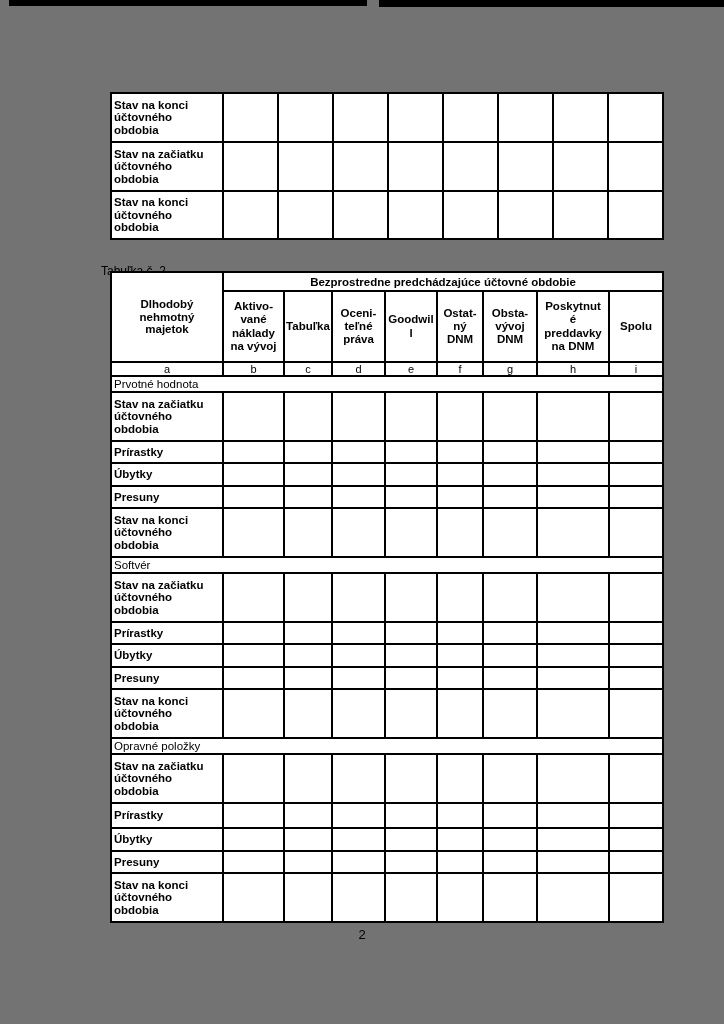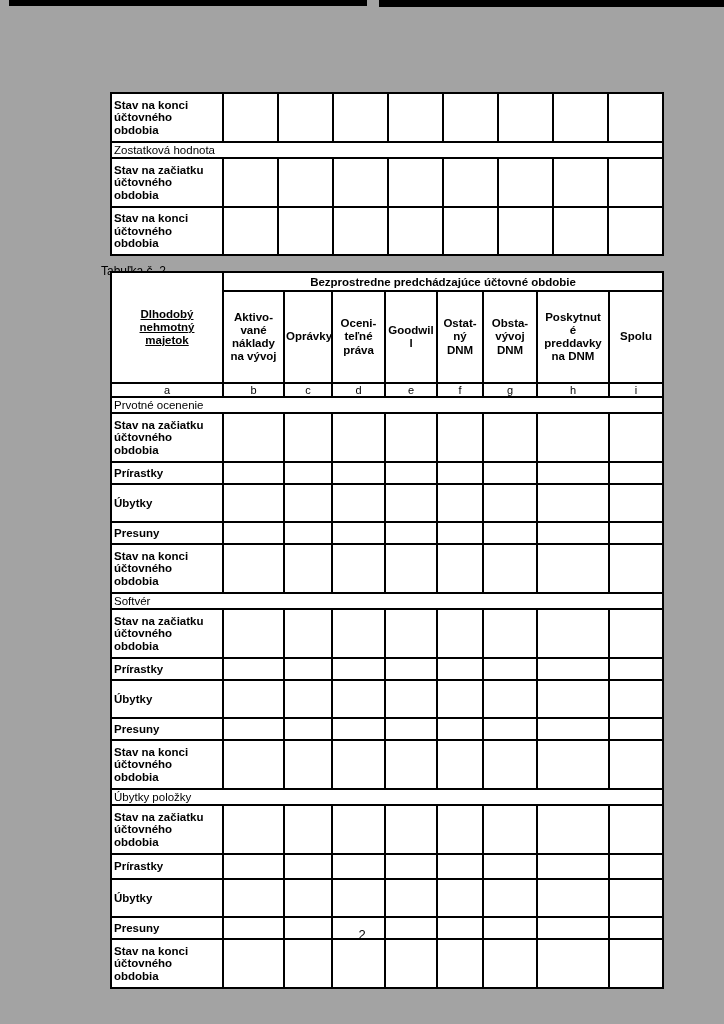"Stav na konci" .page { background: #a3a3a3 -> #737373 }
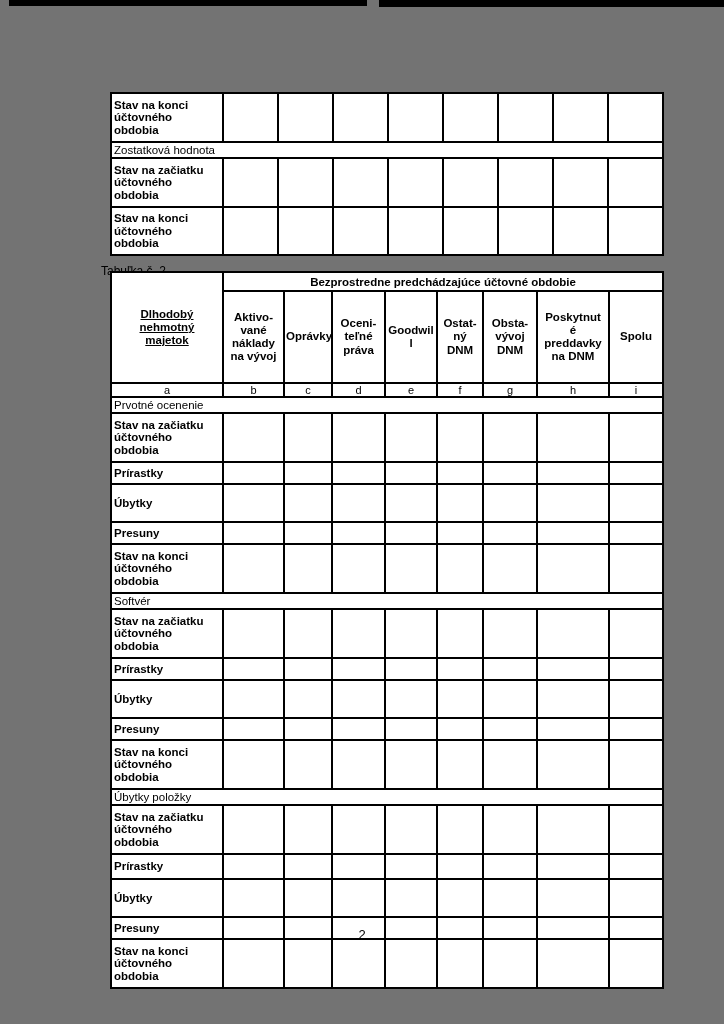"Zostatková hodnota" tr.h15 { html: <tr> <td>Zostatková hodnota</td> </tr> -> none }
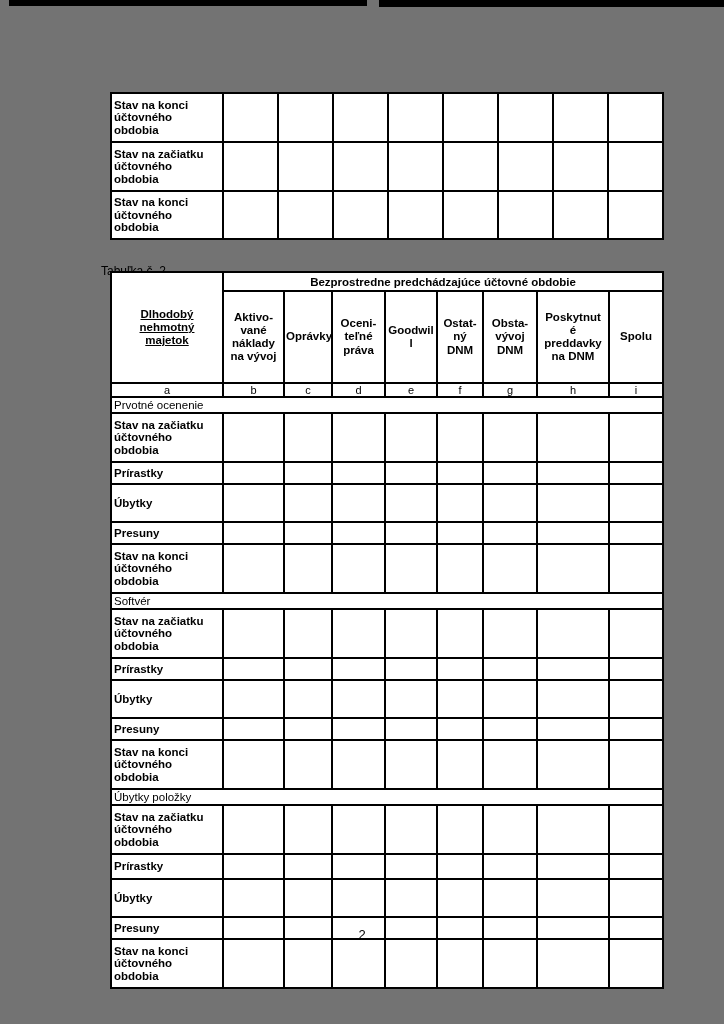"Dlhodobý" .corner { text-decoration: underline -> none }
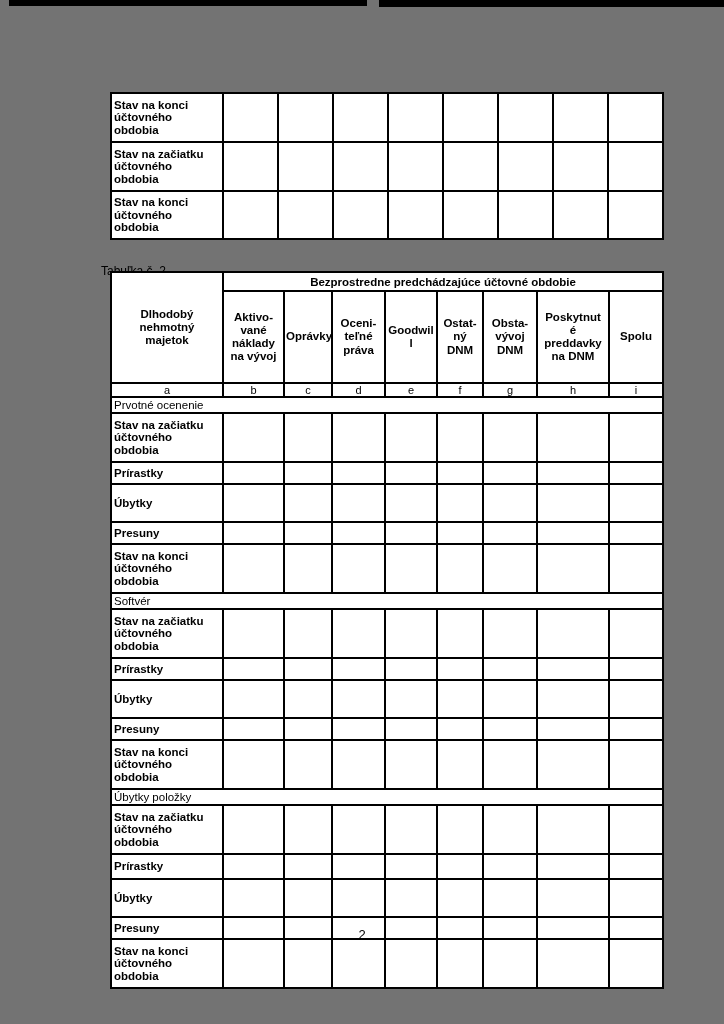"Aktivo-" tr.h72 { height: 92px -> 71px }
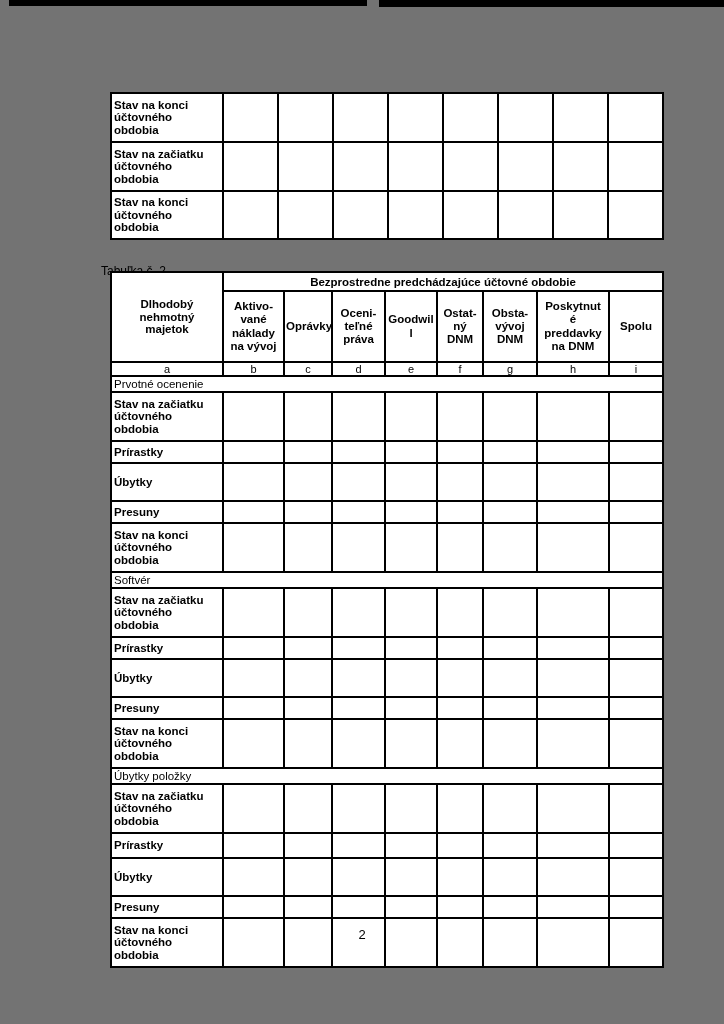"Oprávky" td.hdr { text: Oprávky -> Tabuľka }
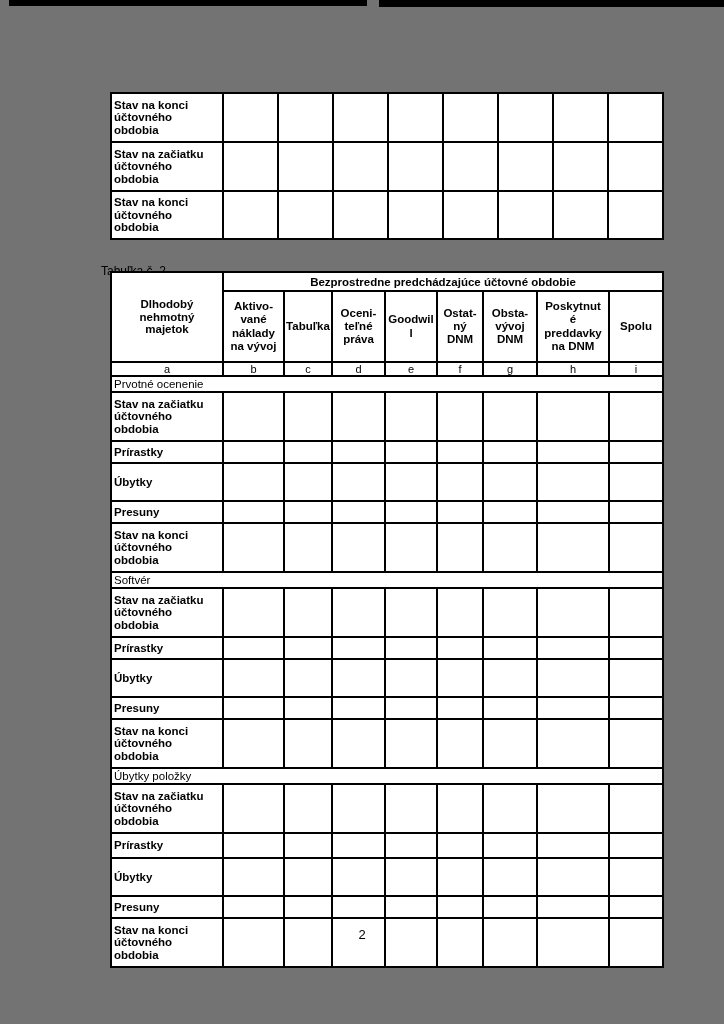"Prvotné ocenenie" td.sect { text: ocenenie -> hodnota }
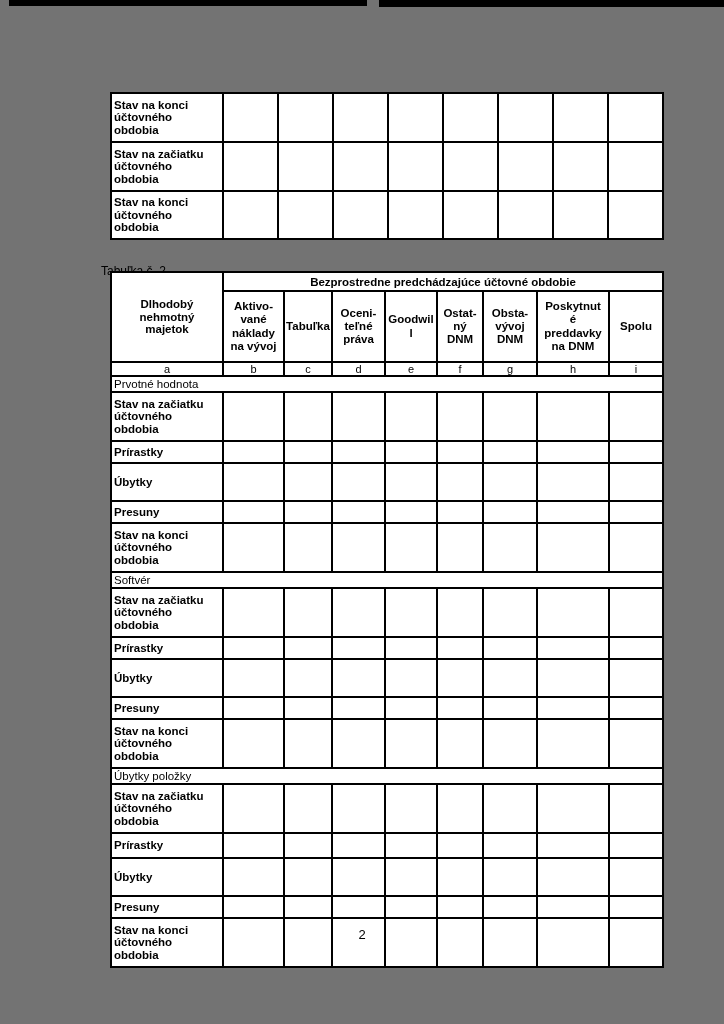"Úbytky" tr.h23 { height: 38px -> 23px }
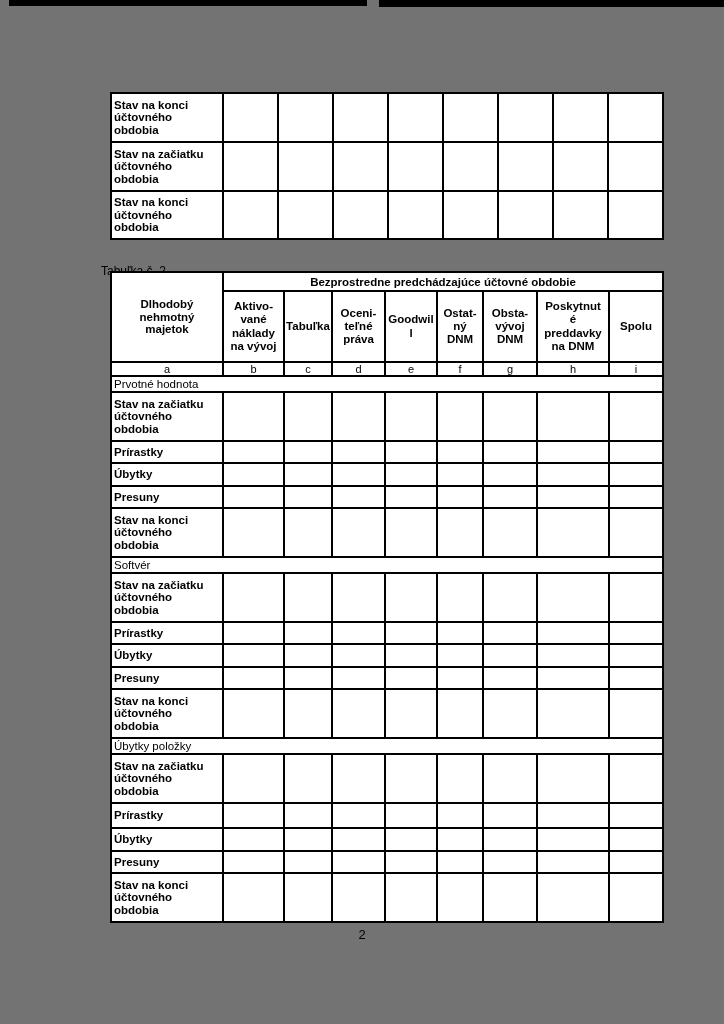"Úbytky položky" td.sect { text: Úbytky -> Opravné }
